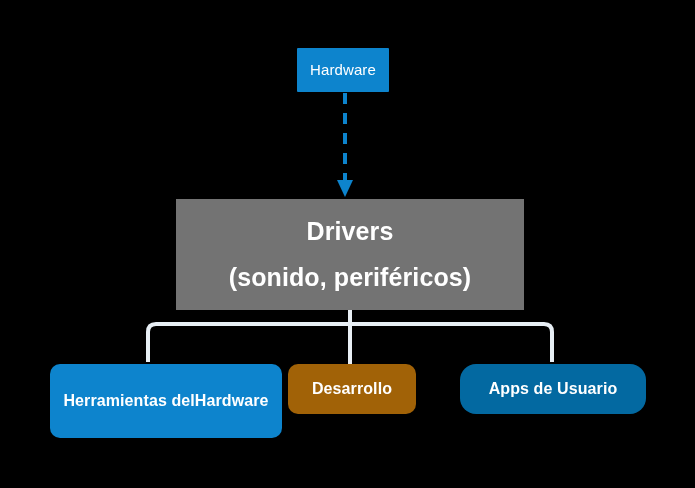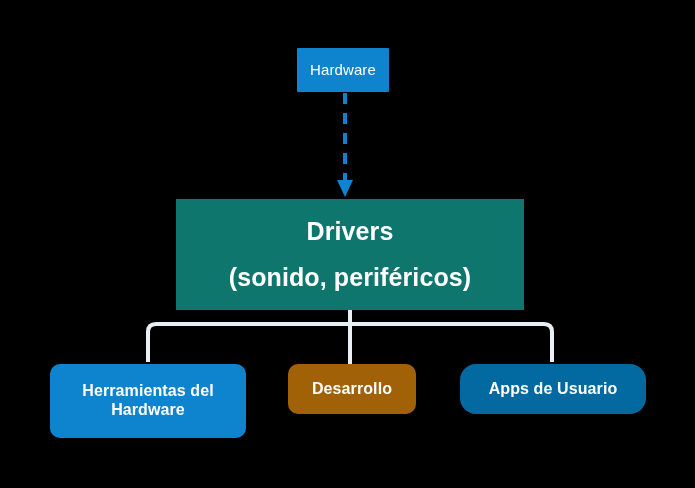"Drivers" #node-drivers { background: #0f766e -> #737373 }
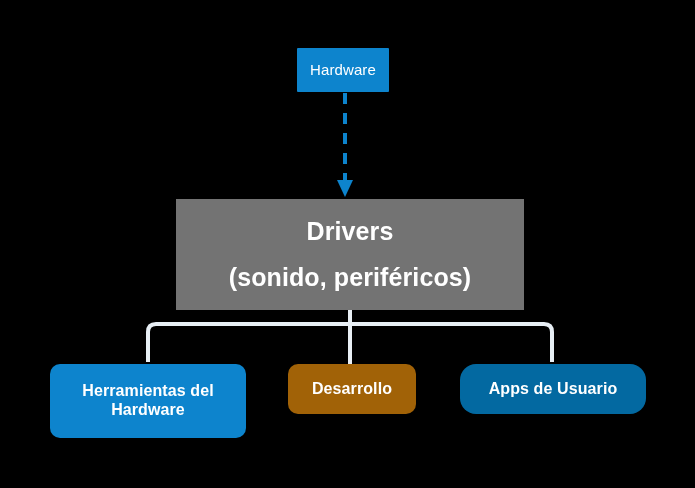"Herramientas del" #node-herramientas { flex-direction: column -> row; width: 196px -> 232px }
